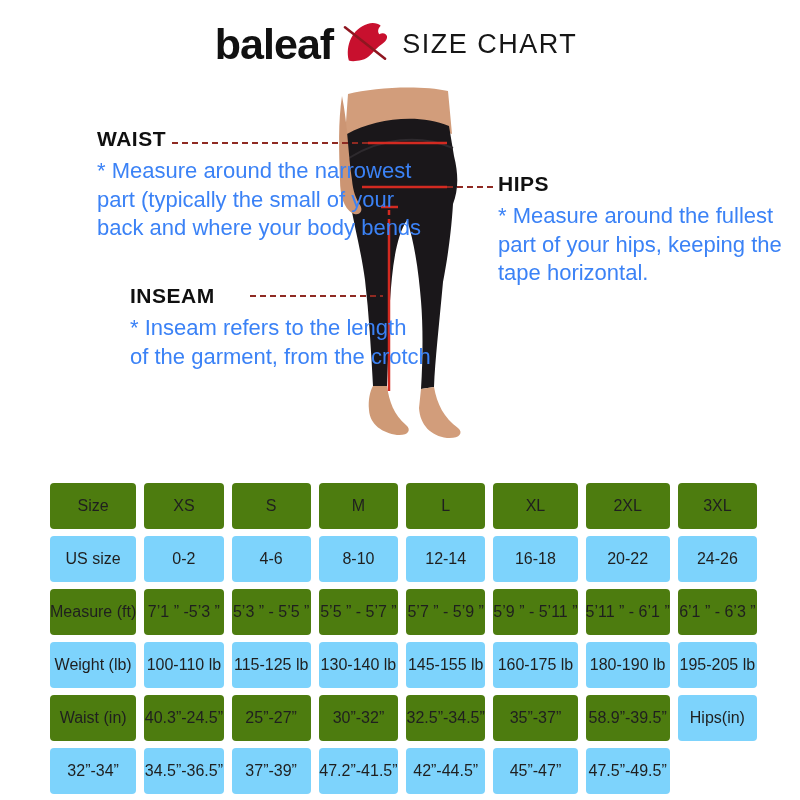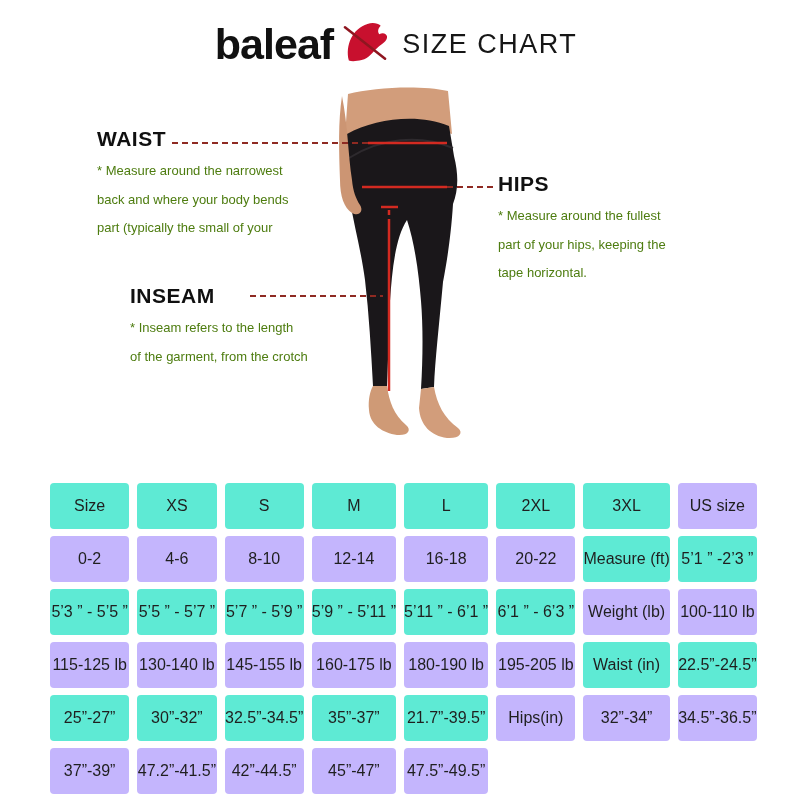"* Measure around the narrowest" .anno .desc div { color: #4d7c0f -> #3b82f6; font-size: 13px -> 22px }
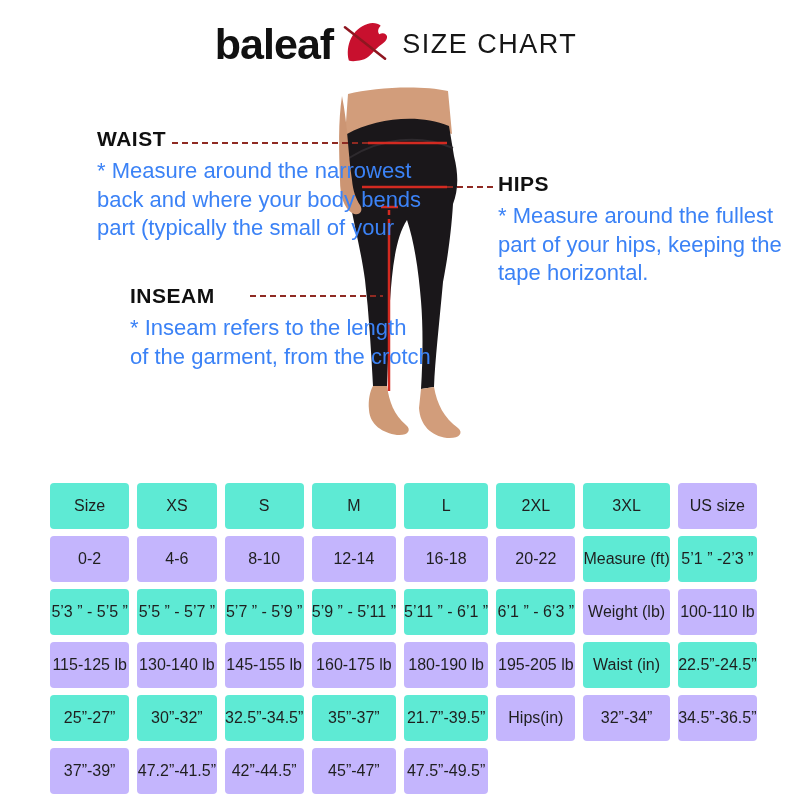"back and where your body" div { order: before "part (typically the small of" -> after "part (typically the small of" }
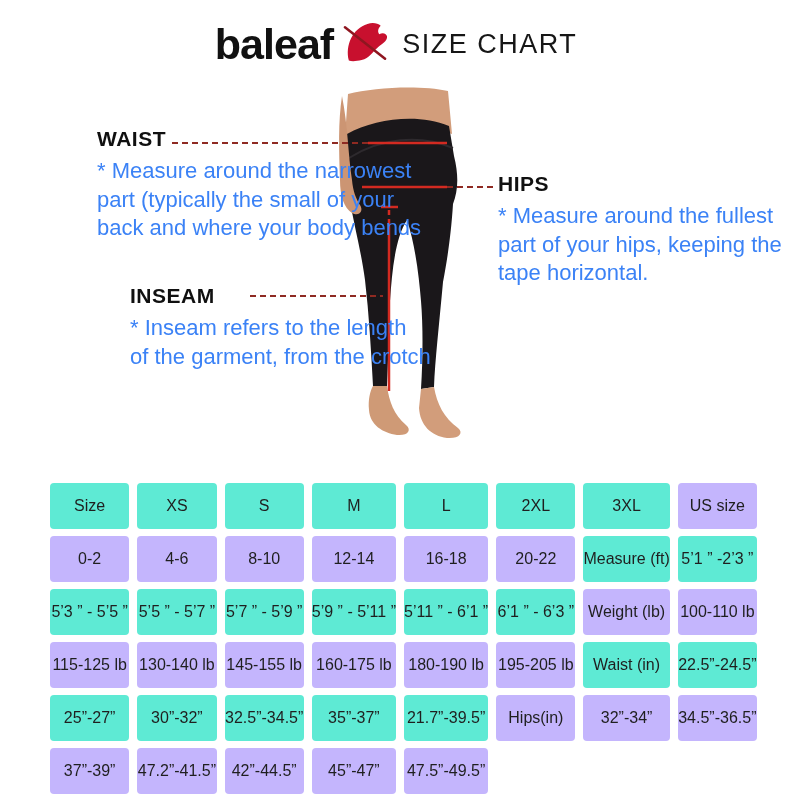"Size" .cell.gray { background: #5eead4 -> #4d7c0f }
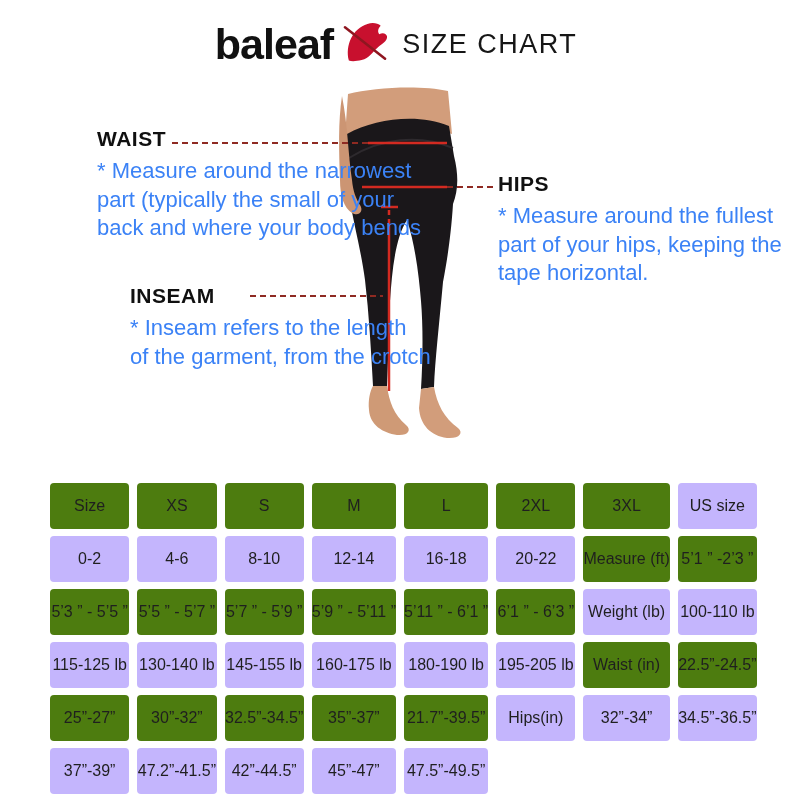"XL" div.cell { html: none -> <div>XL</div> }
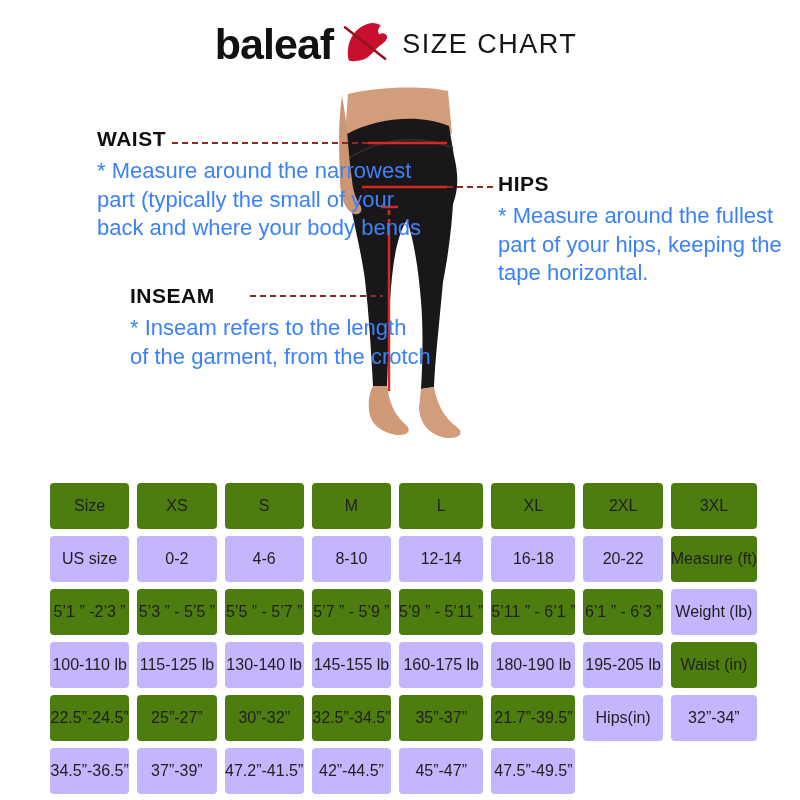"US size" .cell.blue { background: #c4b5fd -> #7dd3fc }
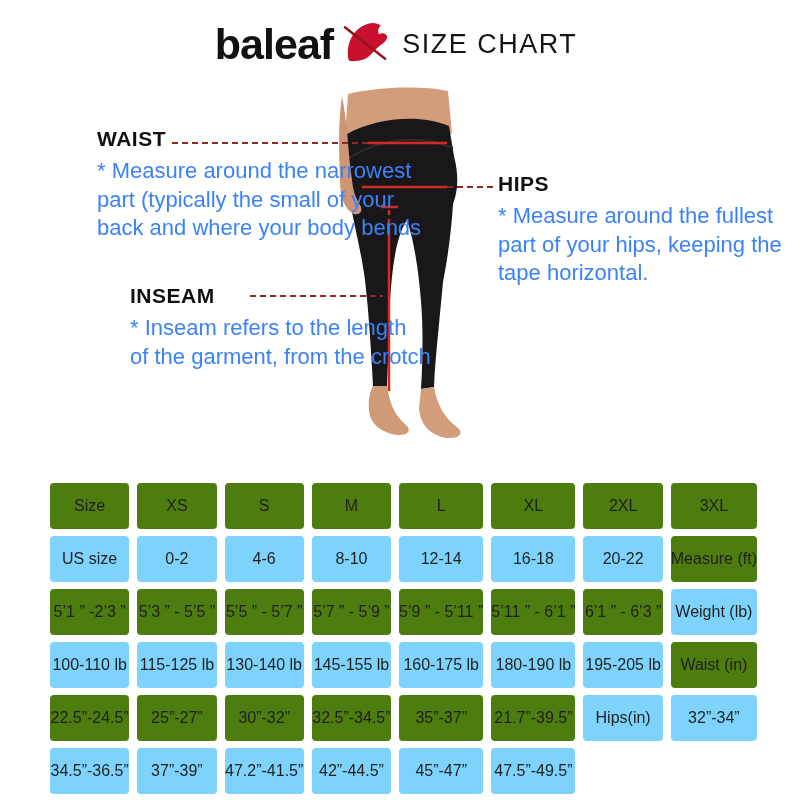"24-26" div.cell { html: none -> <div>24-26</div> }
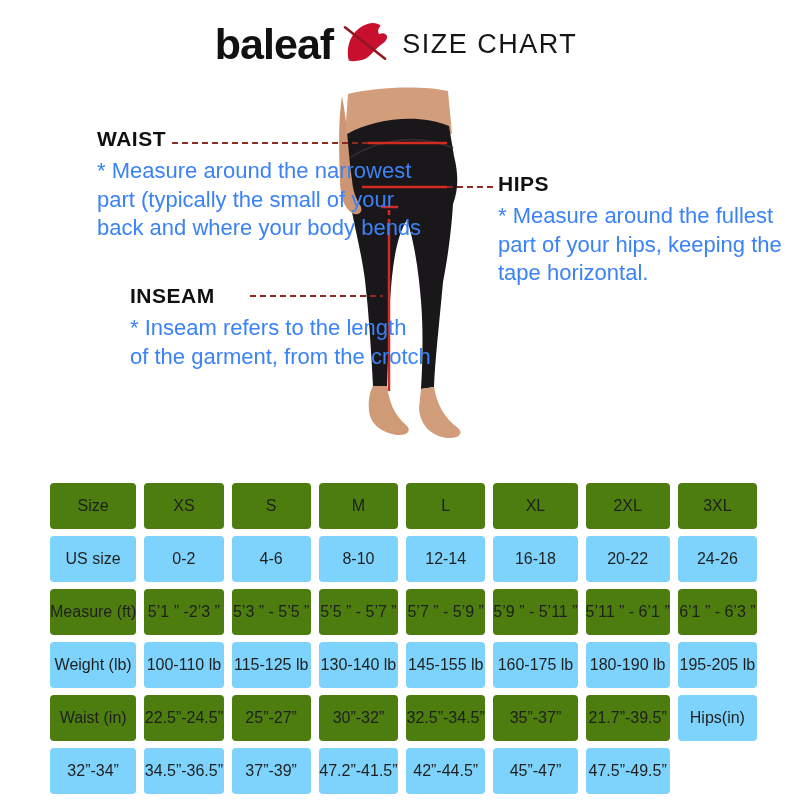"5’1 ” -2’3 ”" div.cell { text: 5’1 ” -2’3 -> 7’1 ” -5’3 }
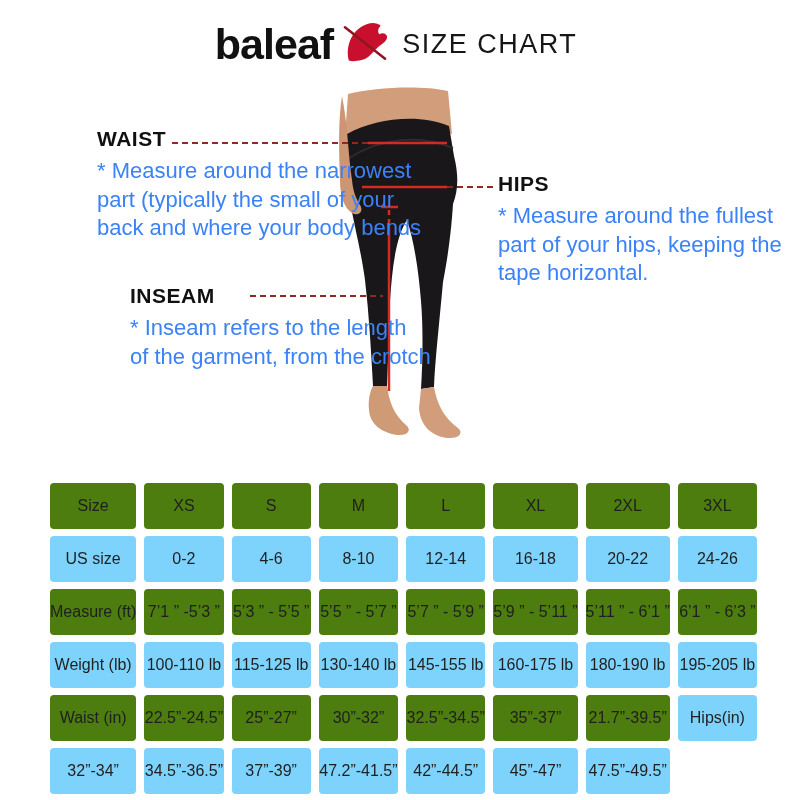"22.5”-24.5”" div.cell { text: 22.5 -> 40.3 }
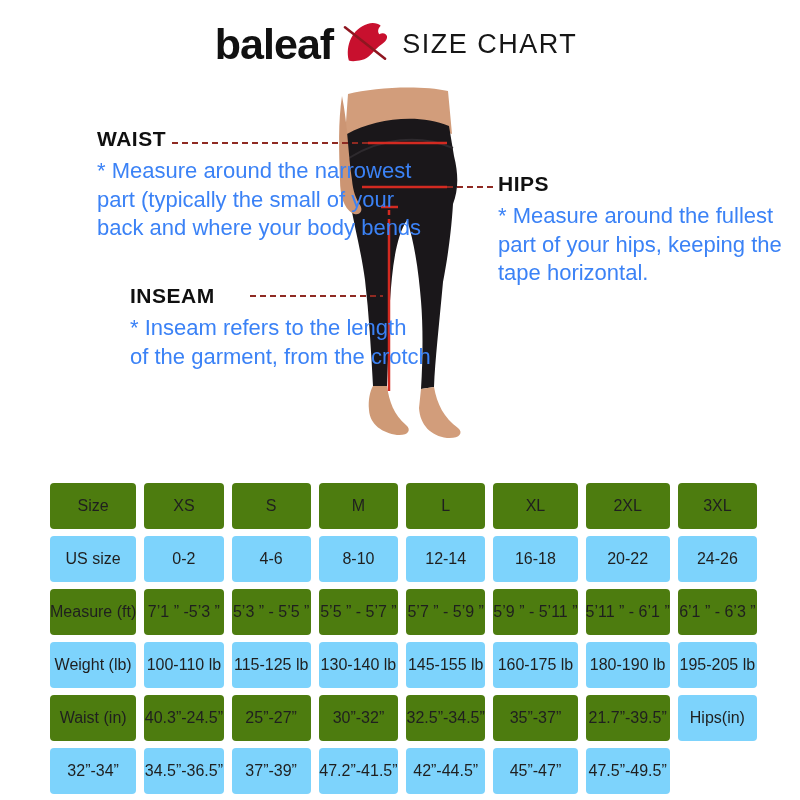"21.7”-39.5”" div.cell { text: 21.7 -> 58.9 }
